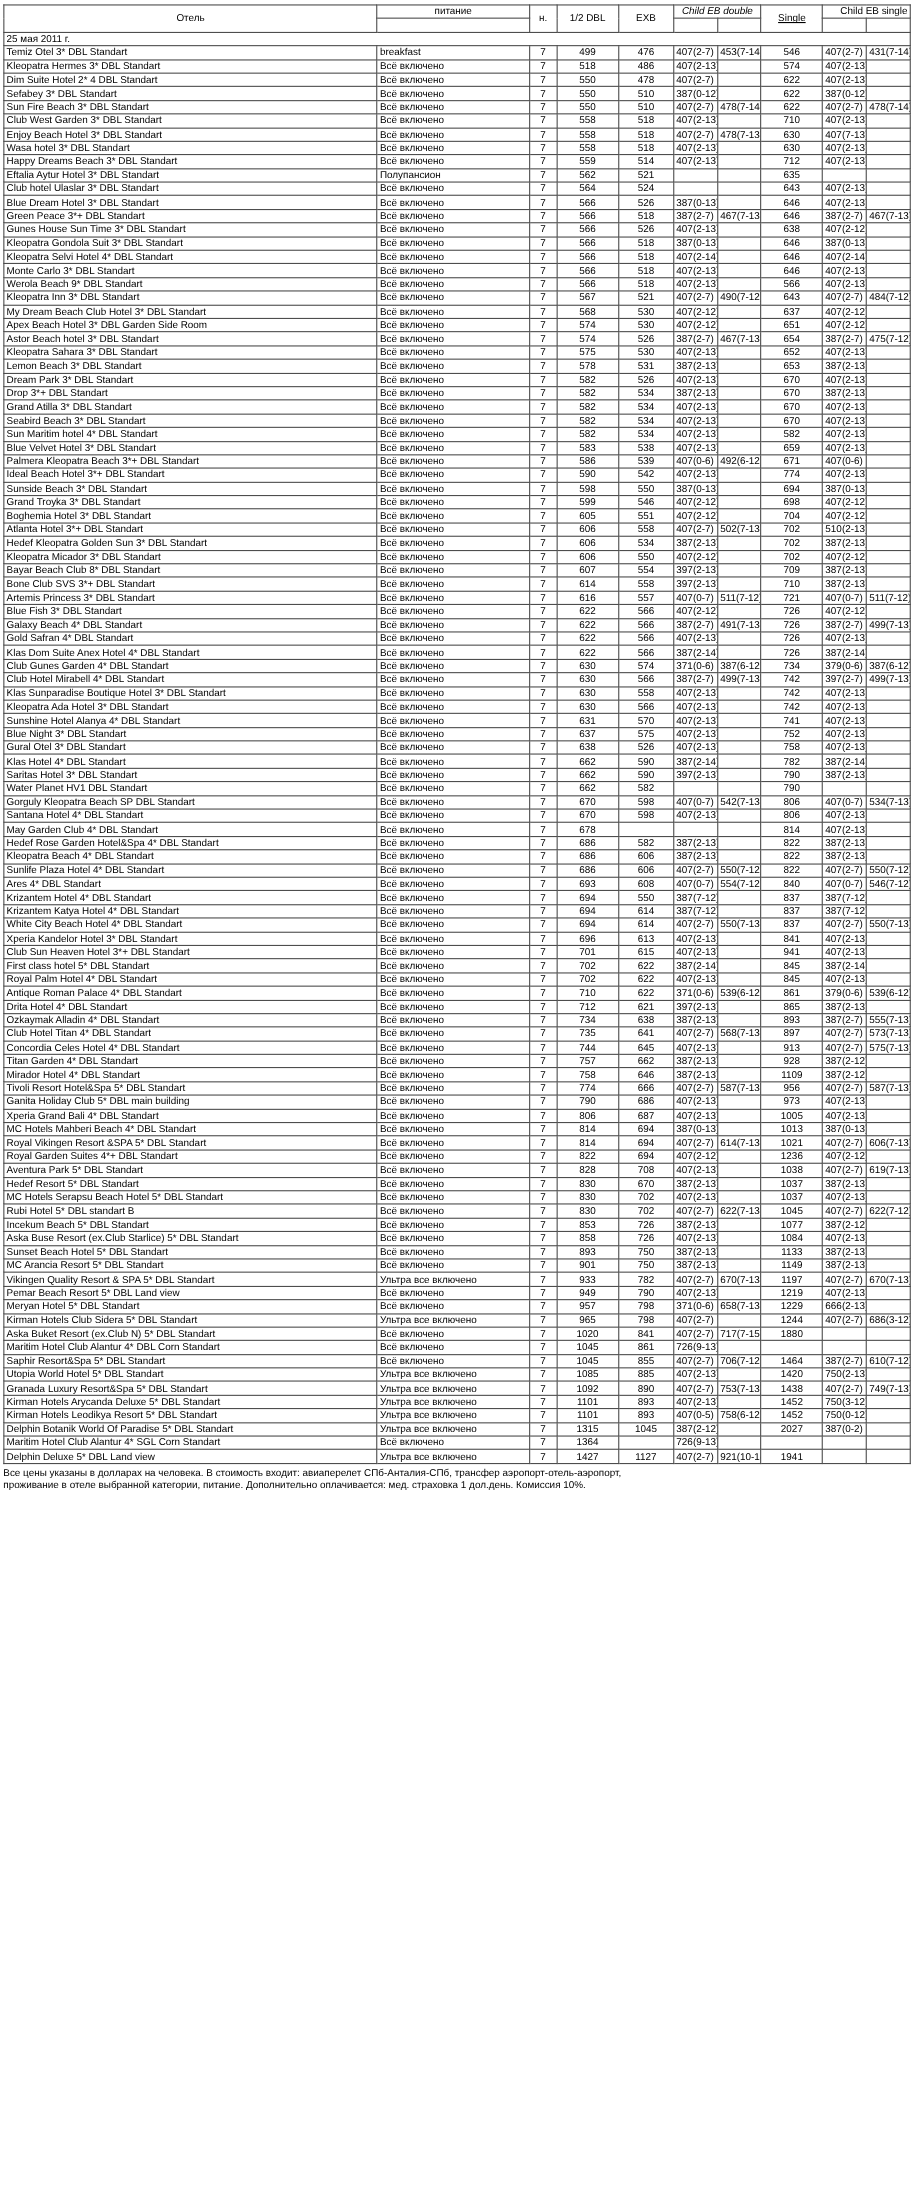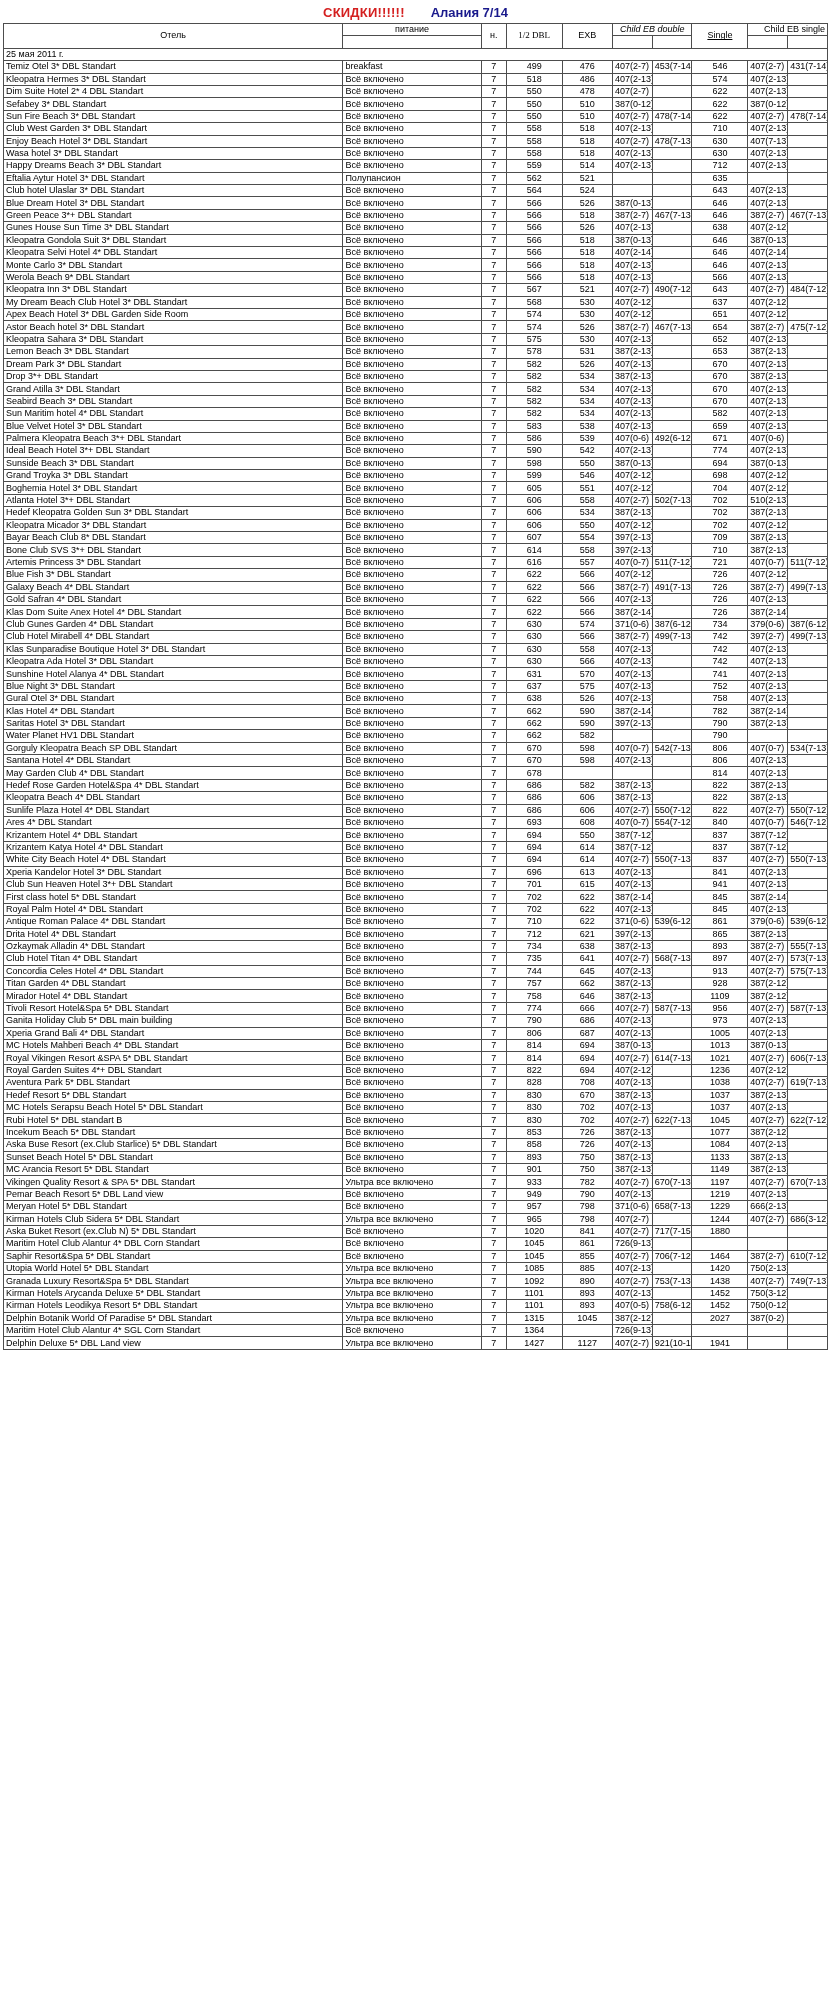"СКИДКИ!!!!!!" div.title-row { html: <div> <span>СКИДКИ!!!!!!</span> <span>Алания 7/14</span> </div> -> none }
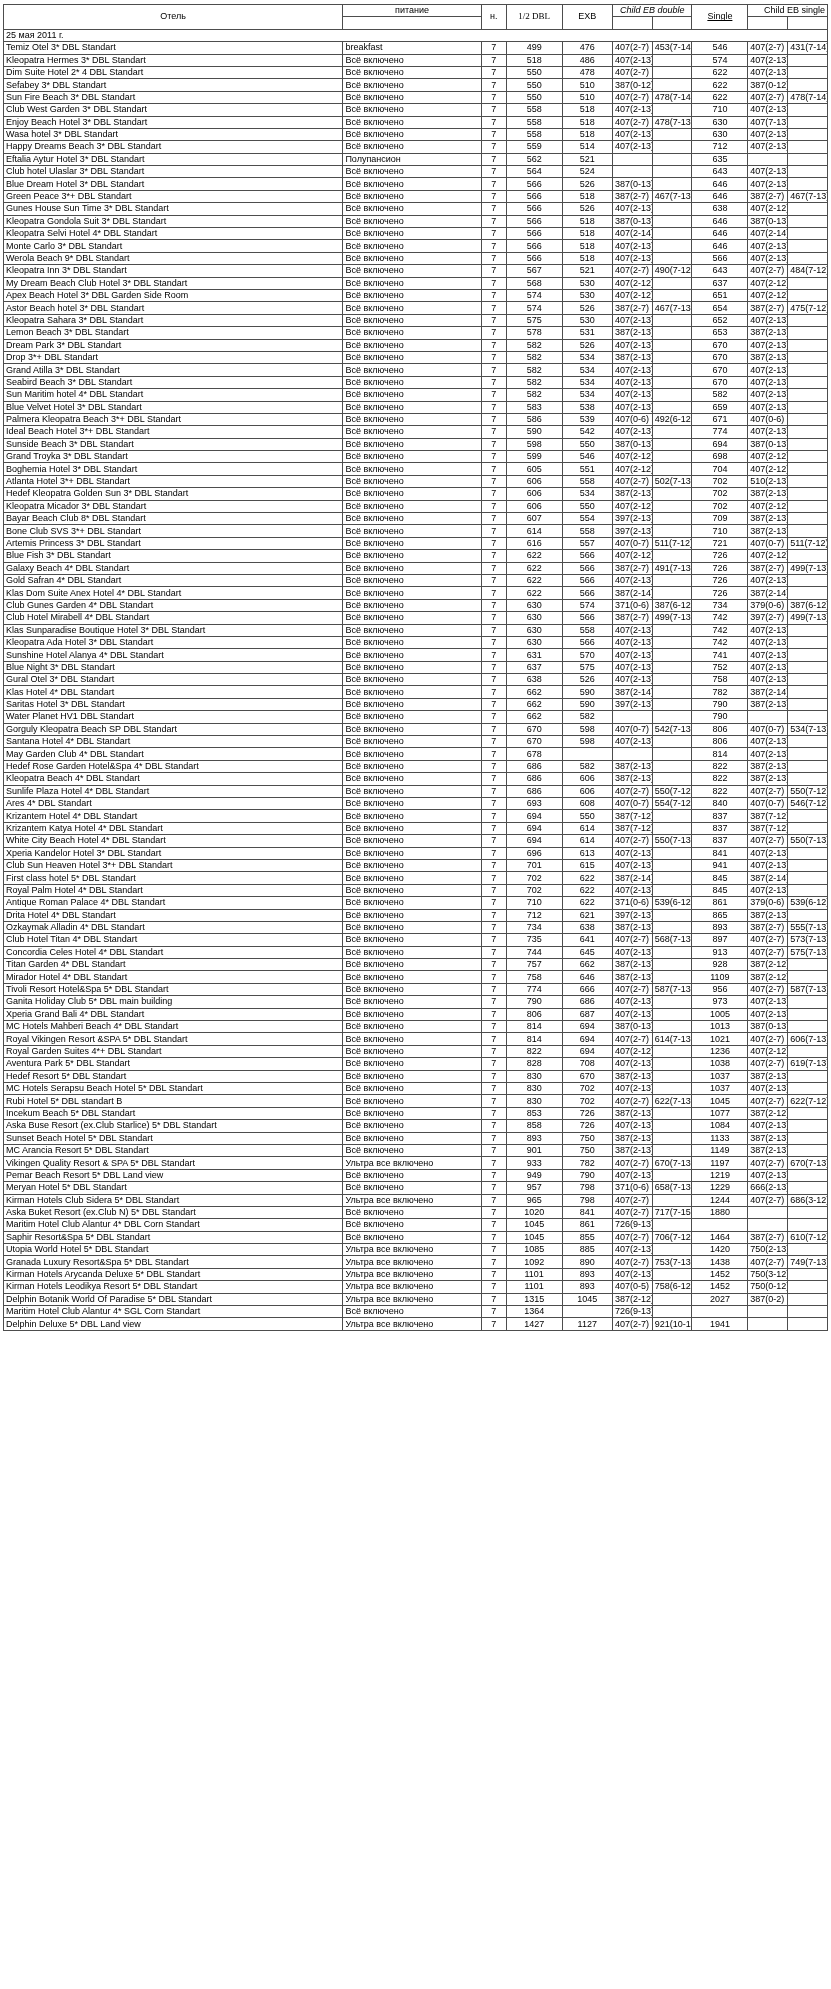"1/2 DBL" th.c-half { font-family: Liberation Serif, serif -> none }
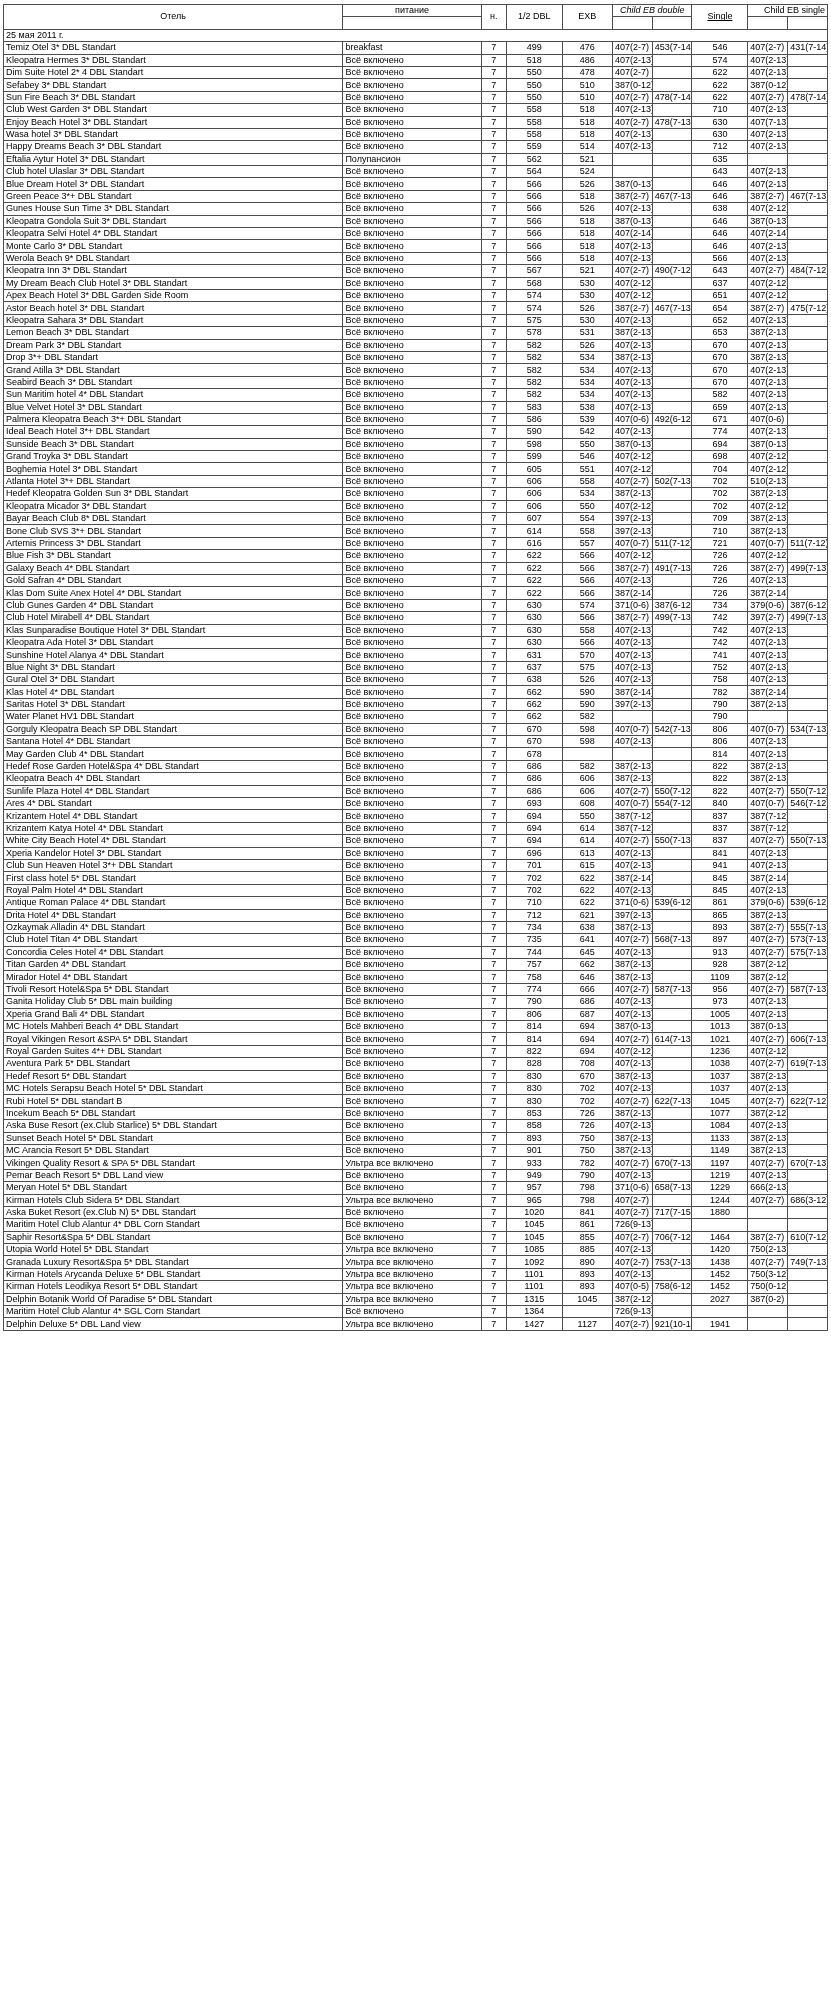"Все цены указаны в долларах" div { html: none -> <div>Все цены указаны в долларах на человека. В стоимость входит: авиаперелет СПб-Анталия-СПб, трансфер аэропорт-отель-аэропорт,</div> }
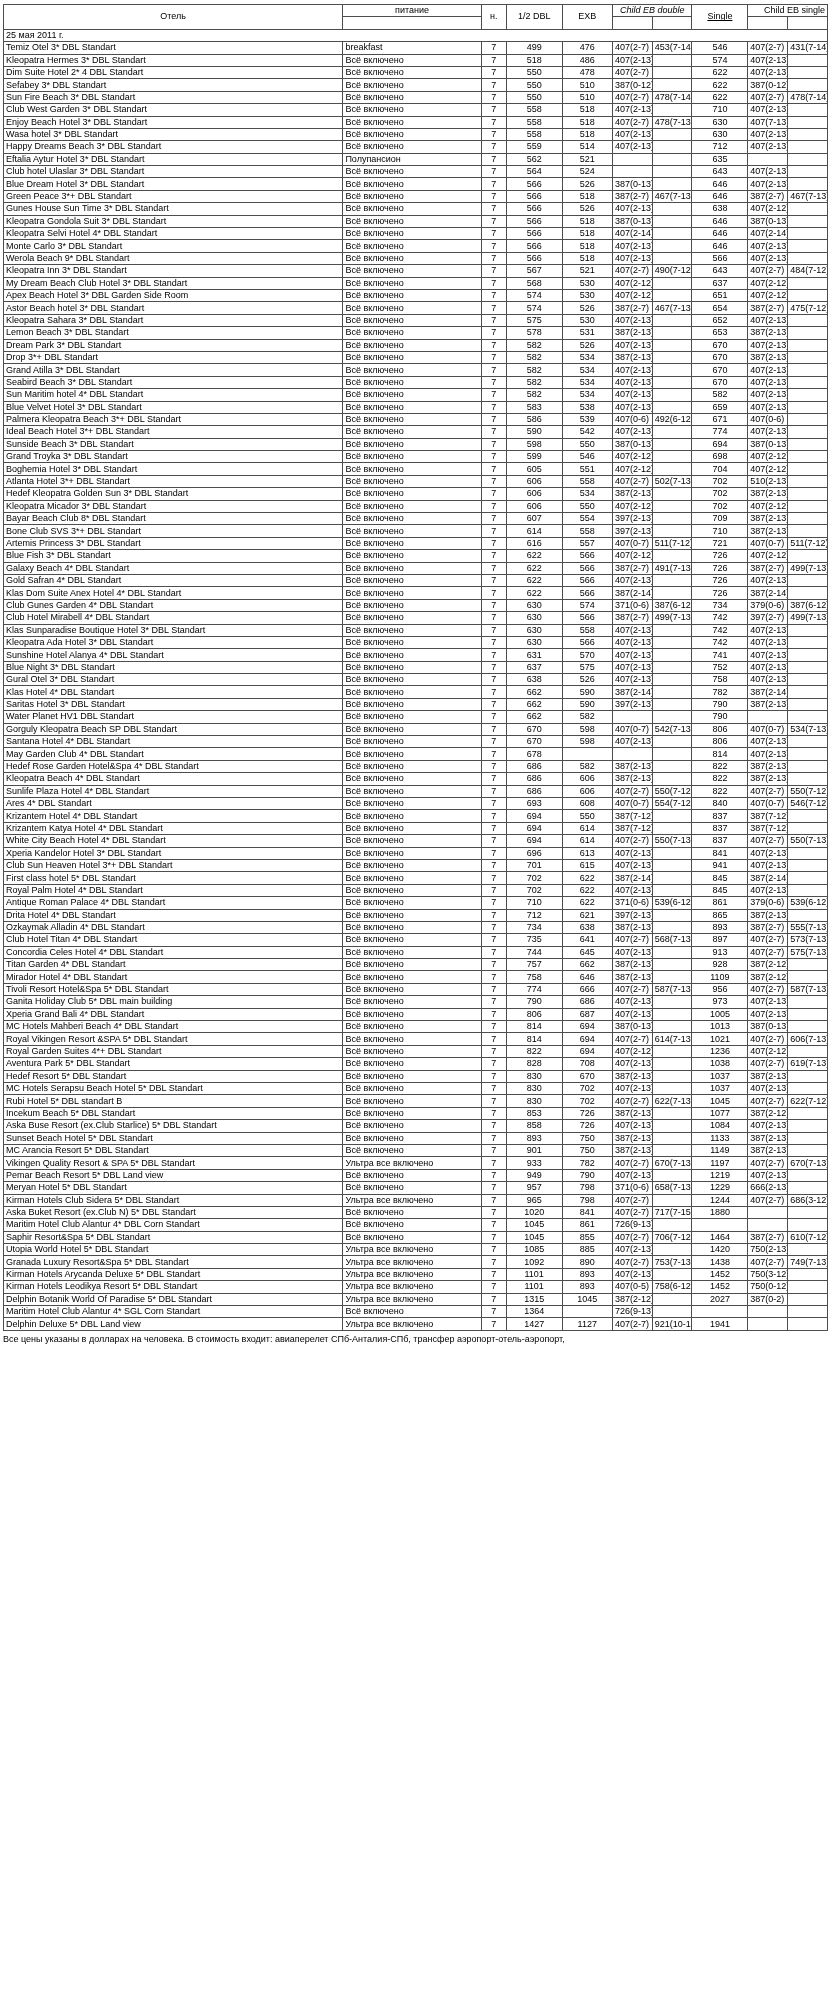"проживание в отеле выбранной категории," div { html: none -> <div>проживание в отеле выбранной категории, питание. Дополнительно оплачивается: мед. страховка 1 дол.день. Комиссия 10%.</div> }
